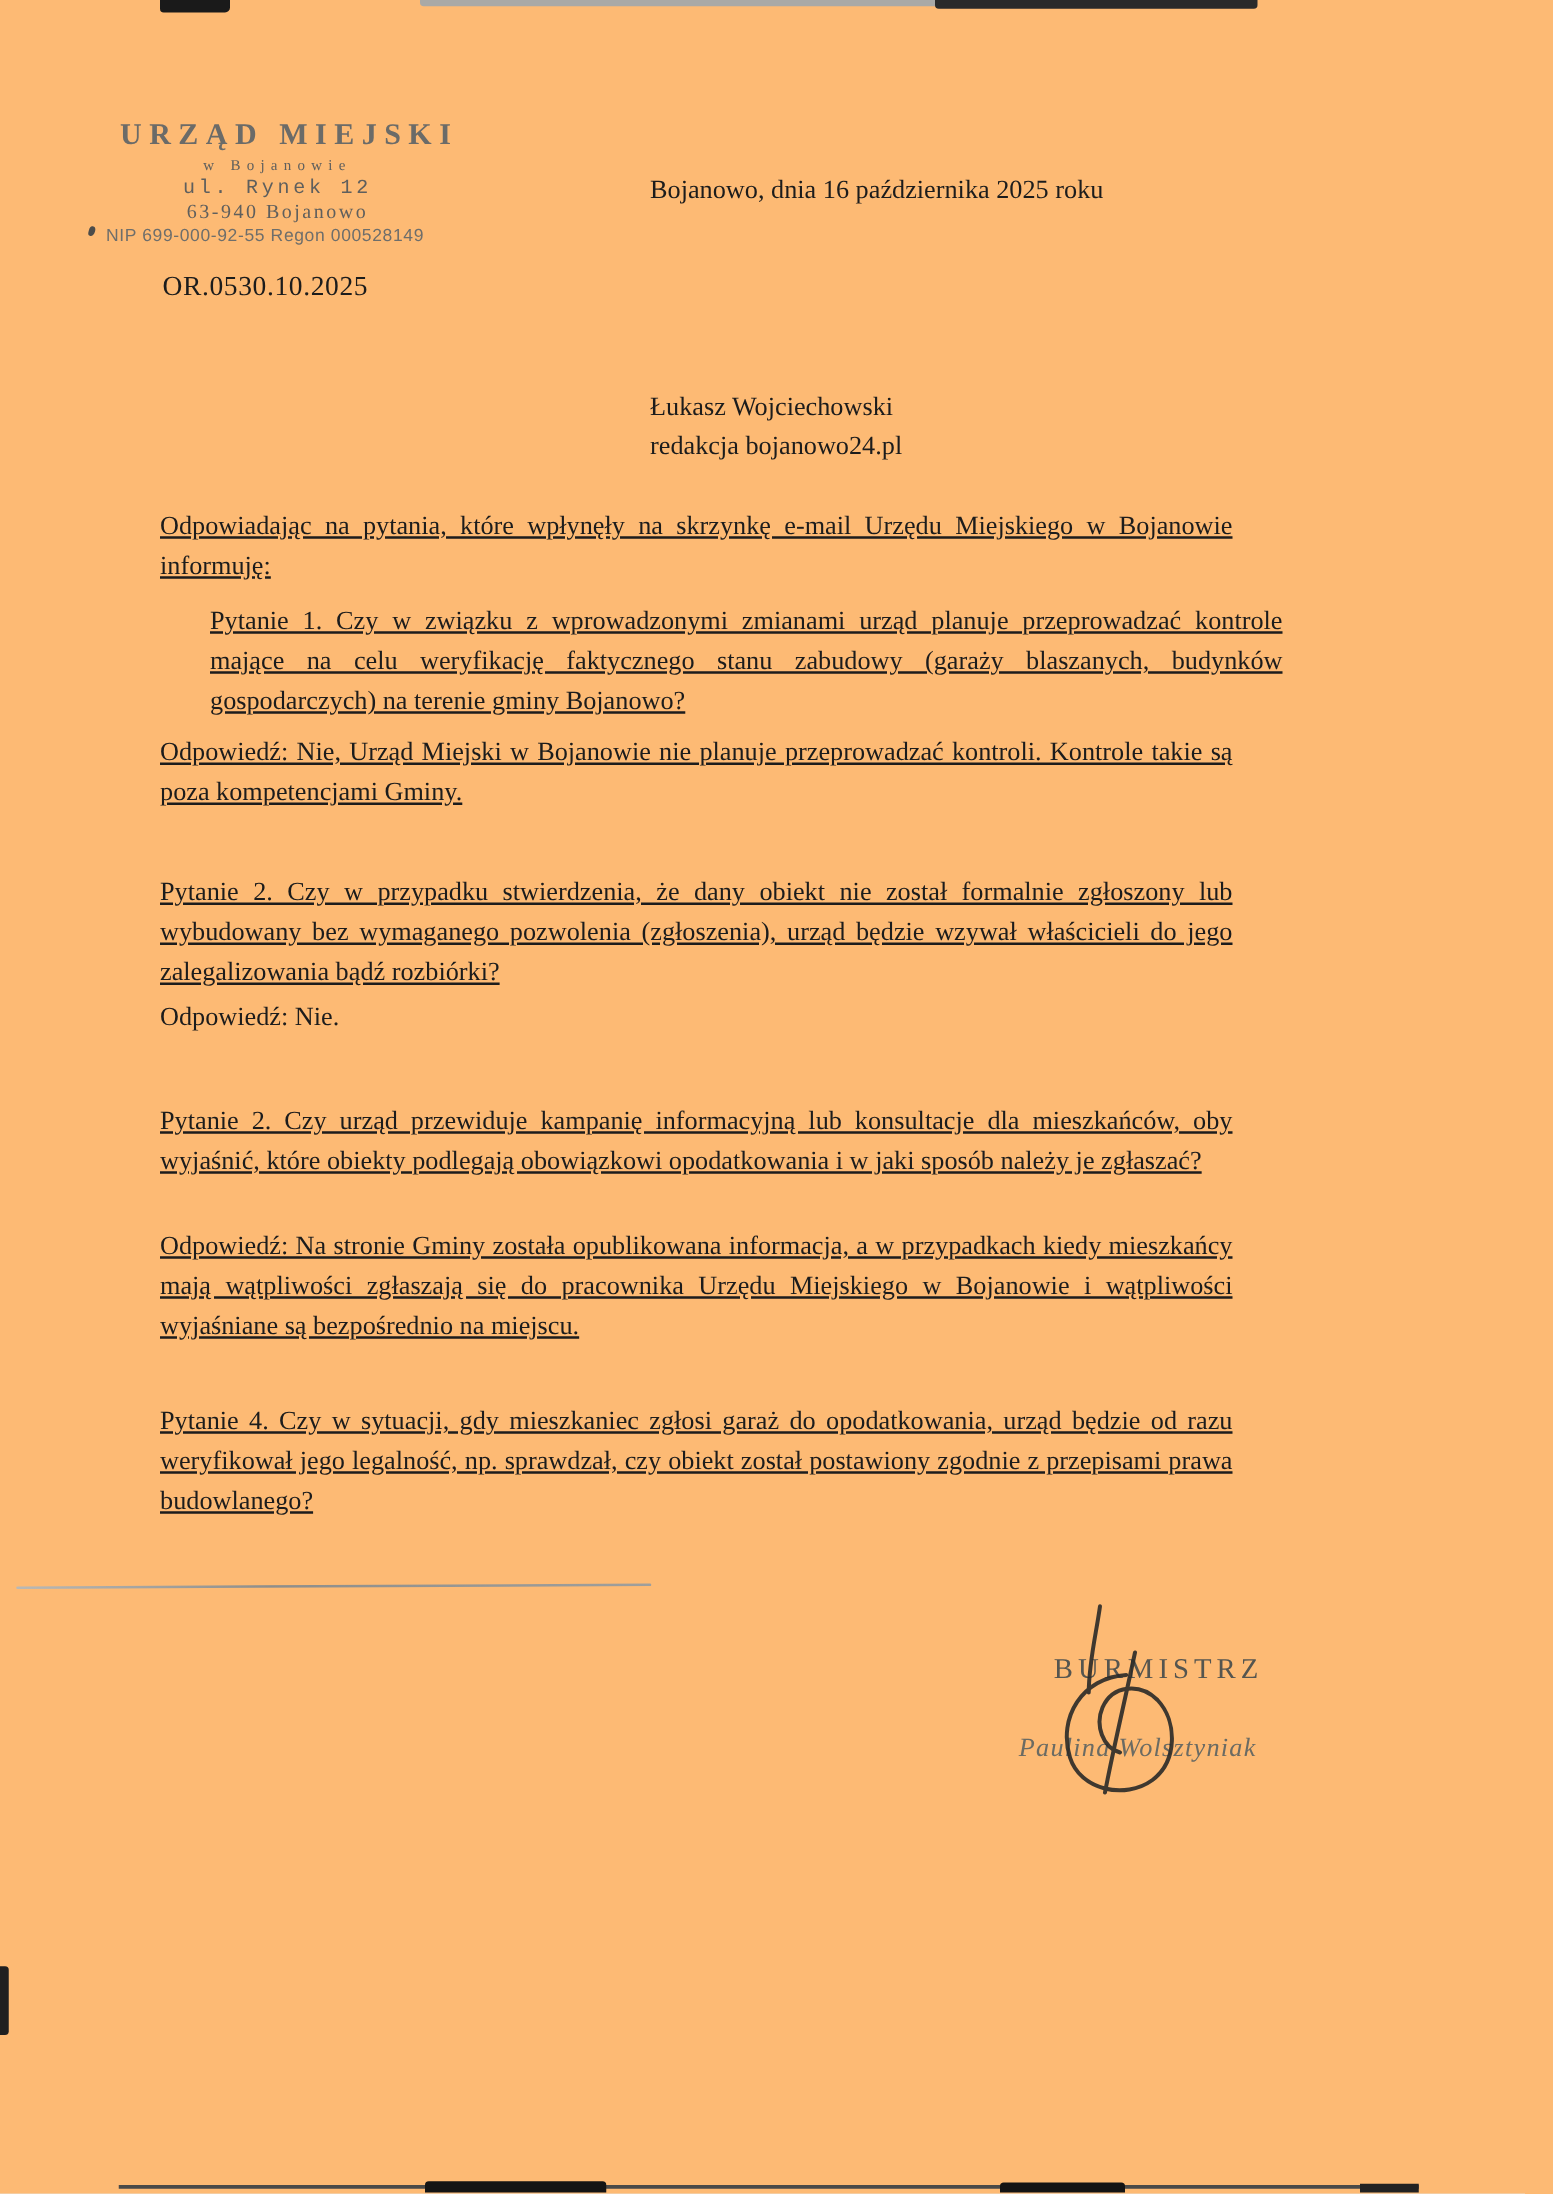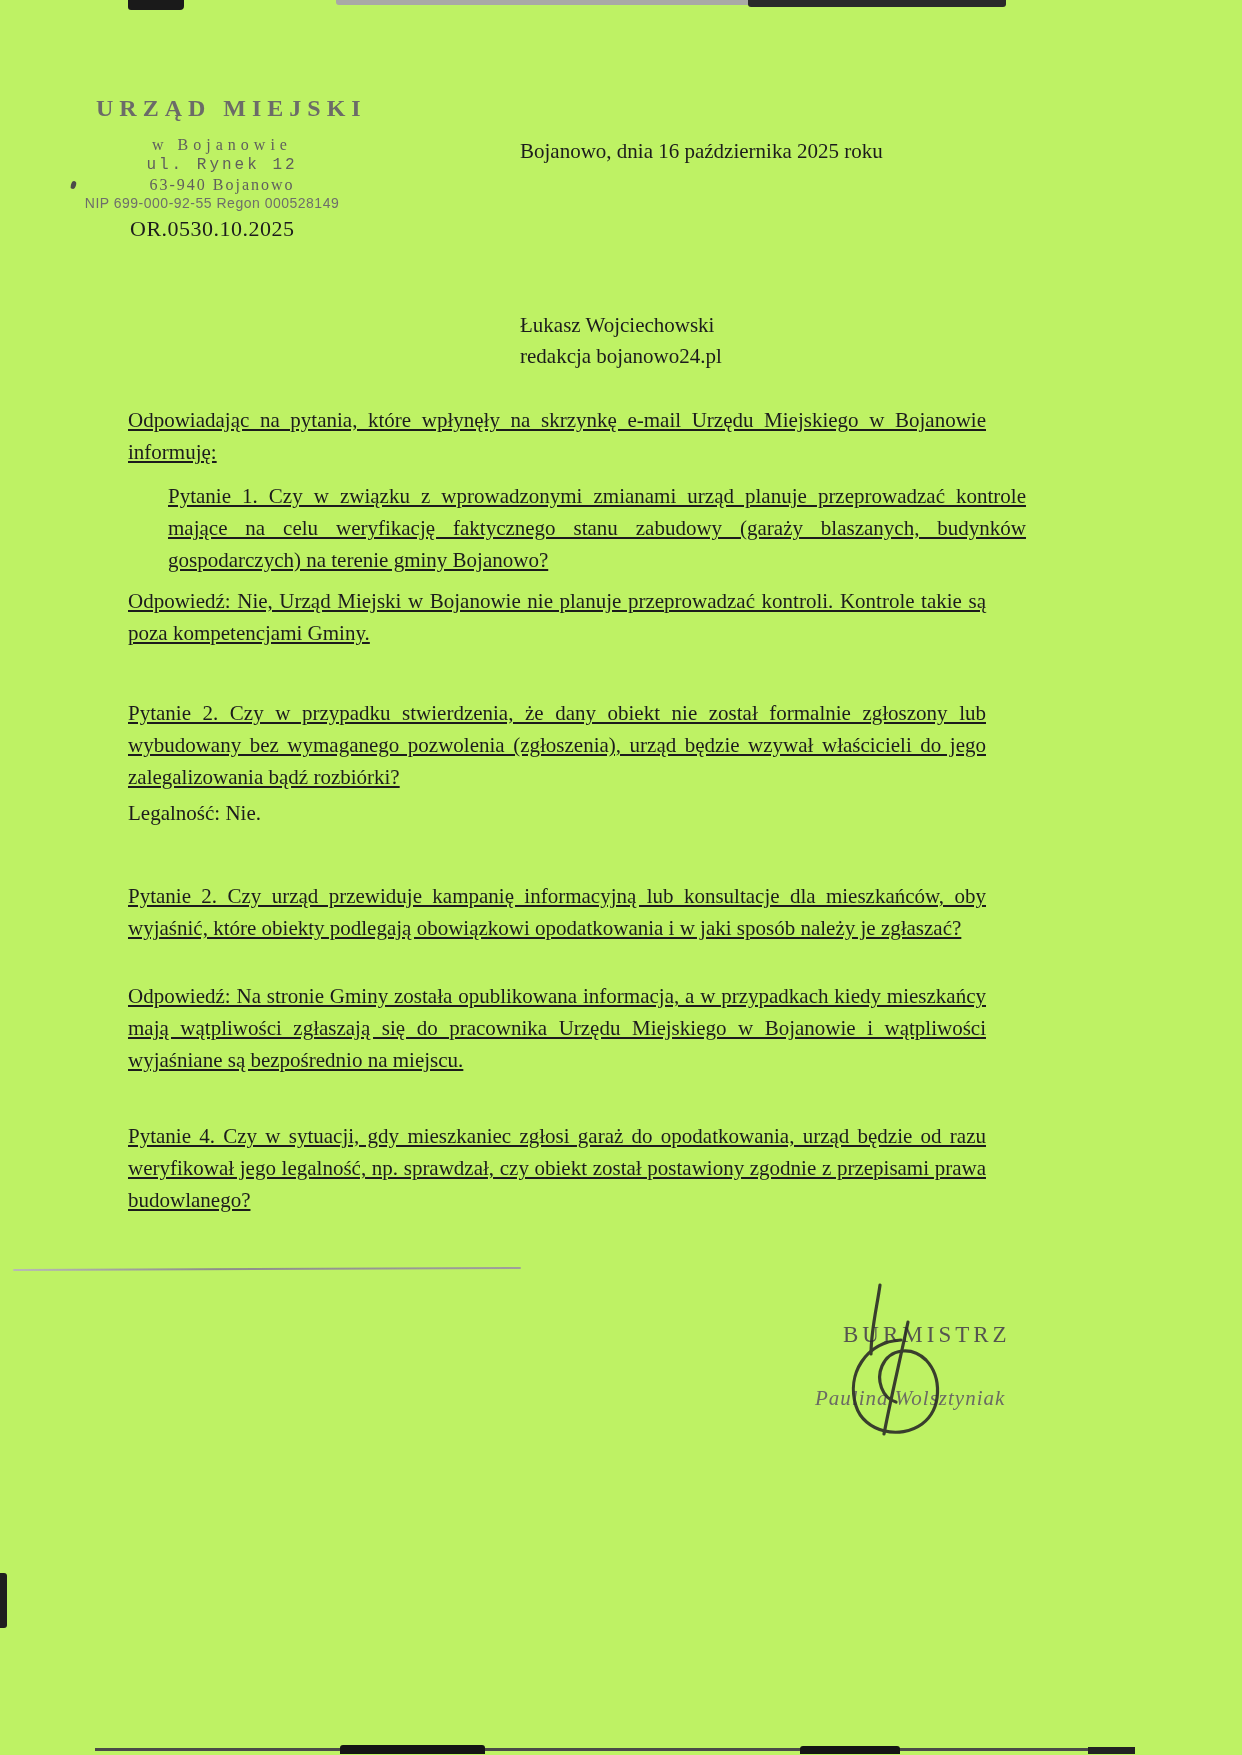"URZĄD MIEJSKI" .page { background: #bef264 -> #fdba74 }
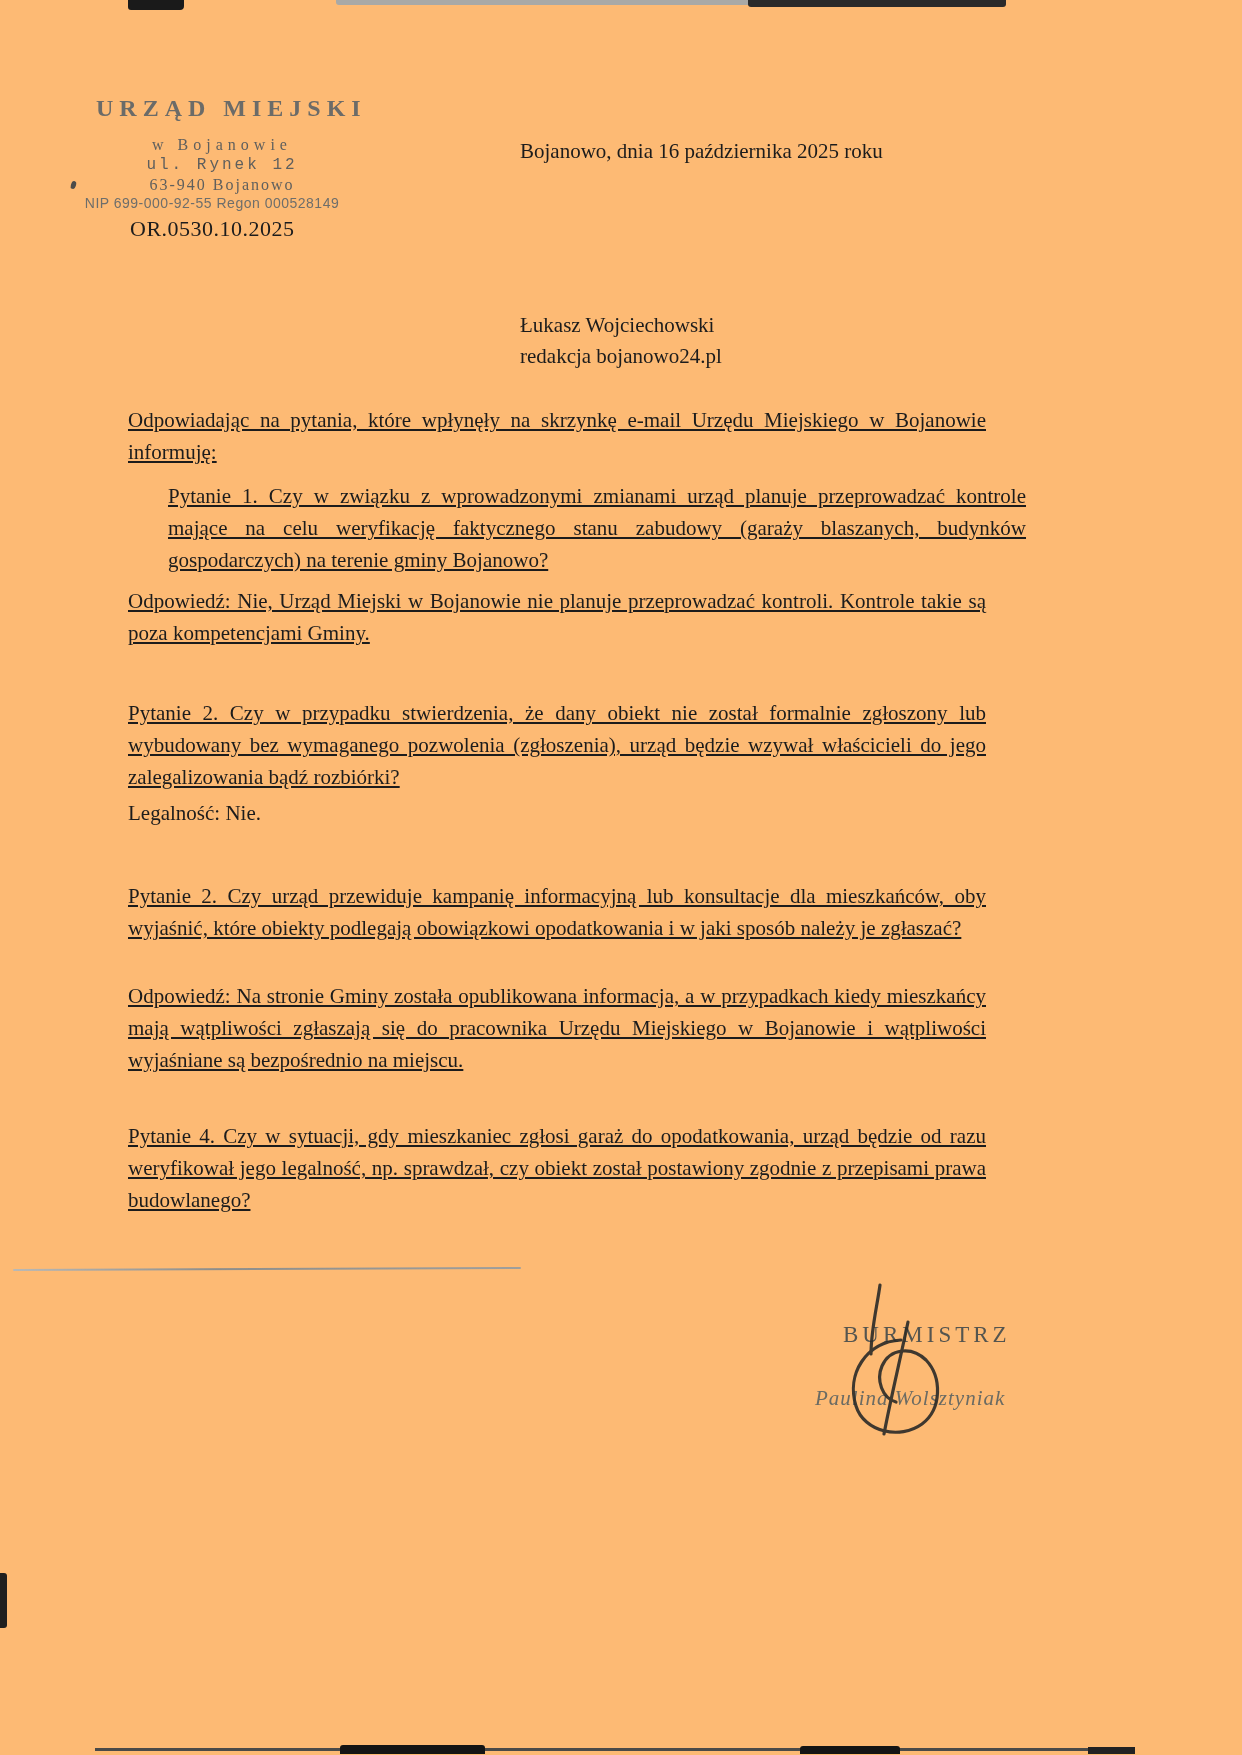"w Bojanowie" .stamp-line2 { font-size: 16px -> 12px; margin-top: 12px -> 2px }
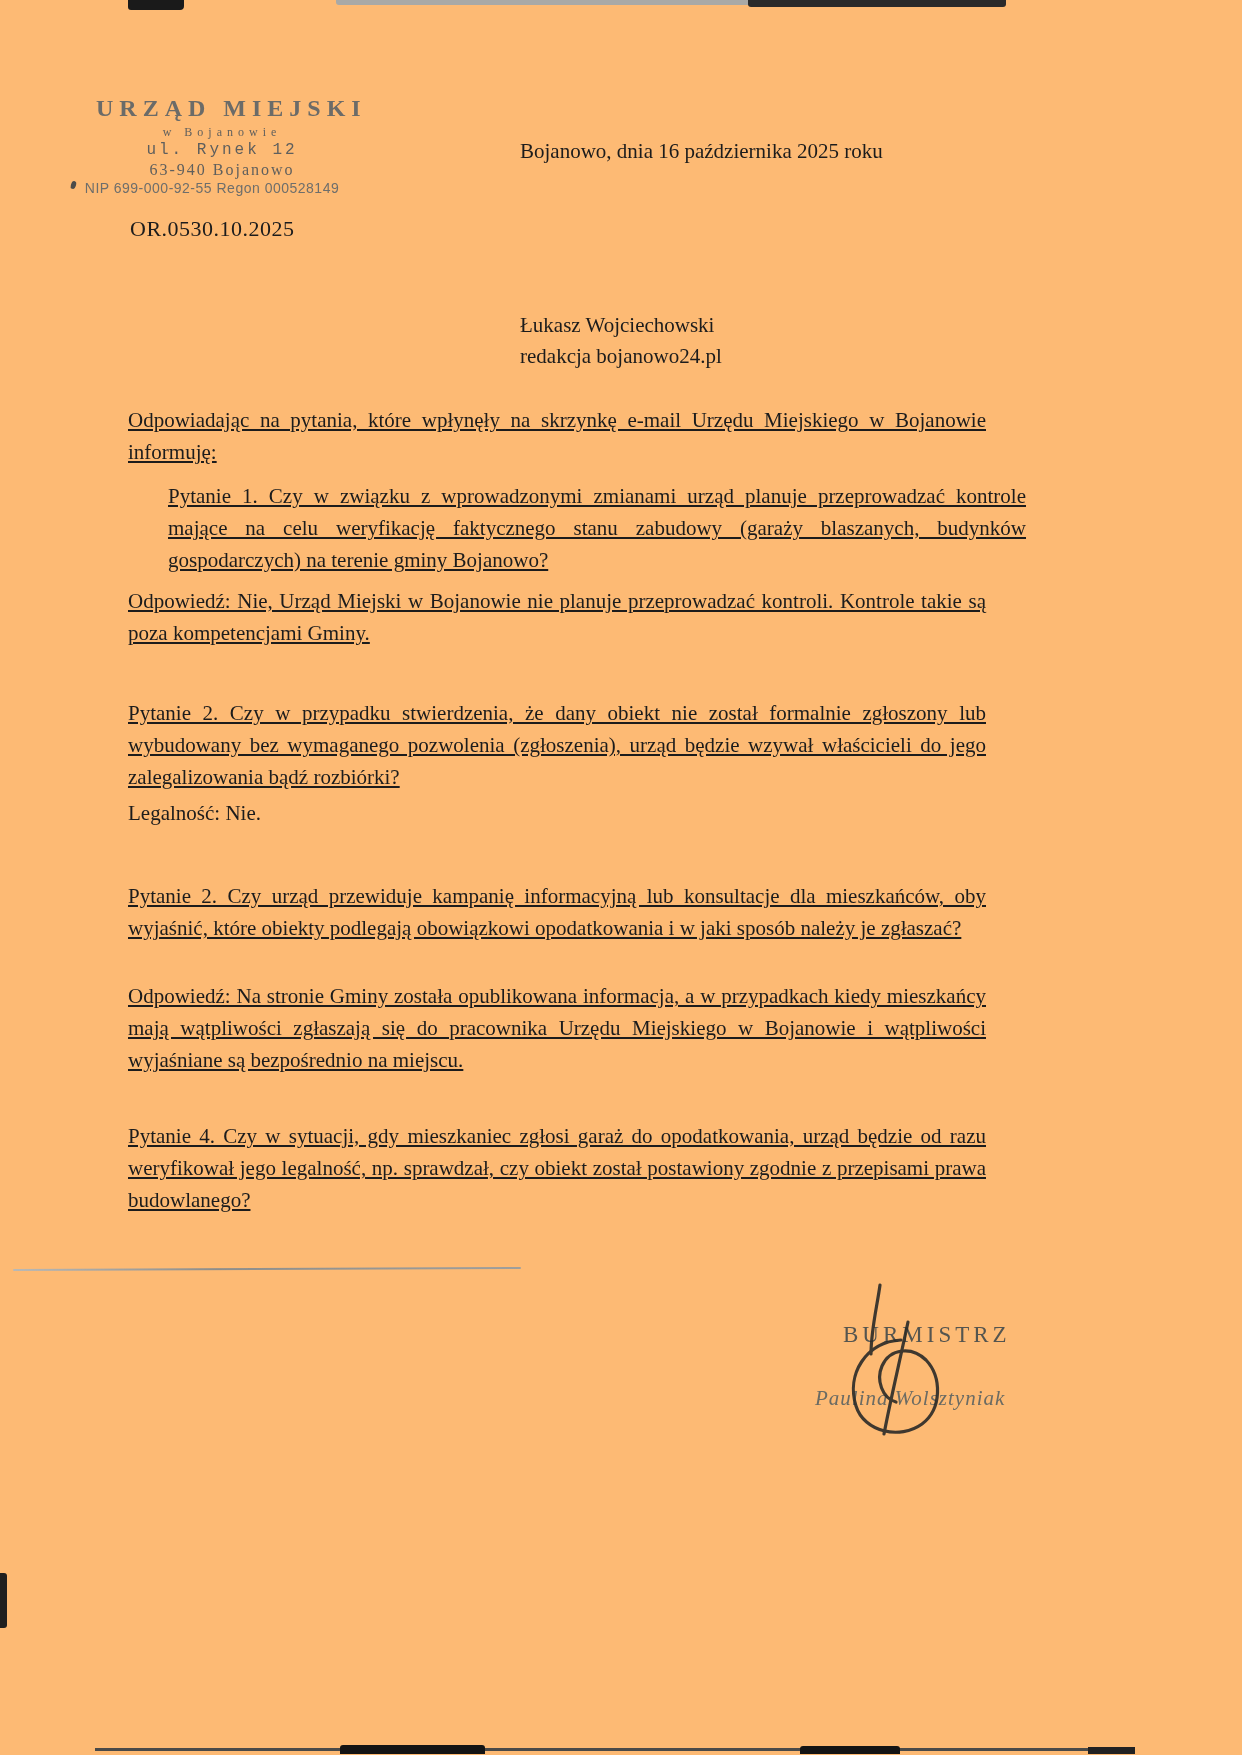"Legalność: Nie." div.bodytext { text: Legalność -> Odpowiedź }
